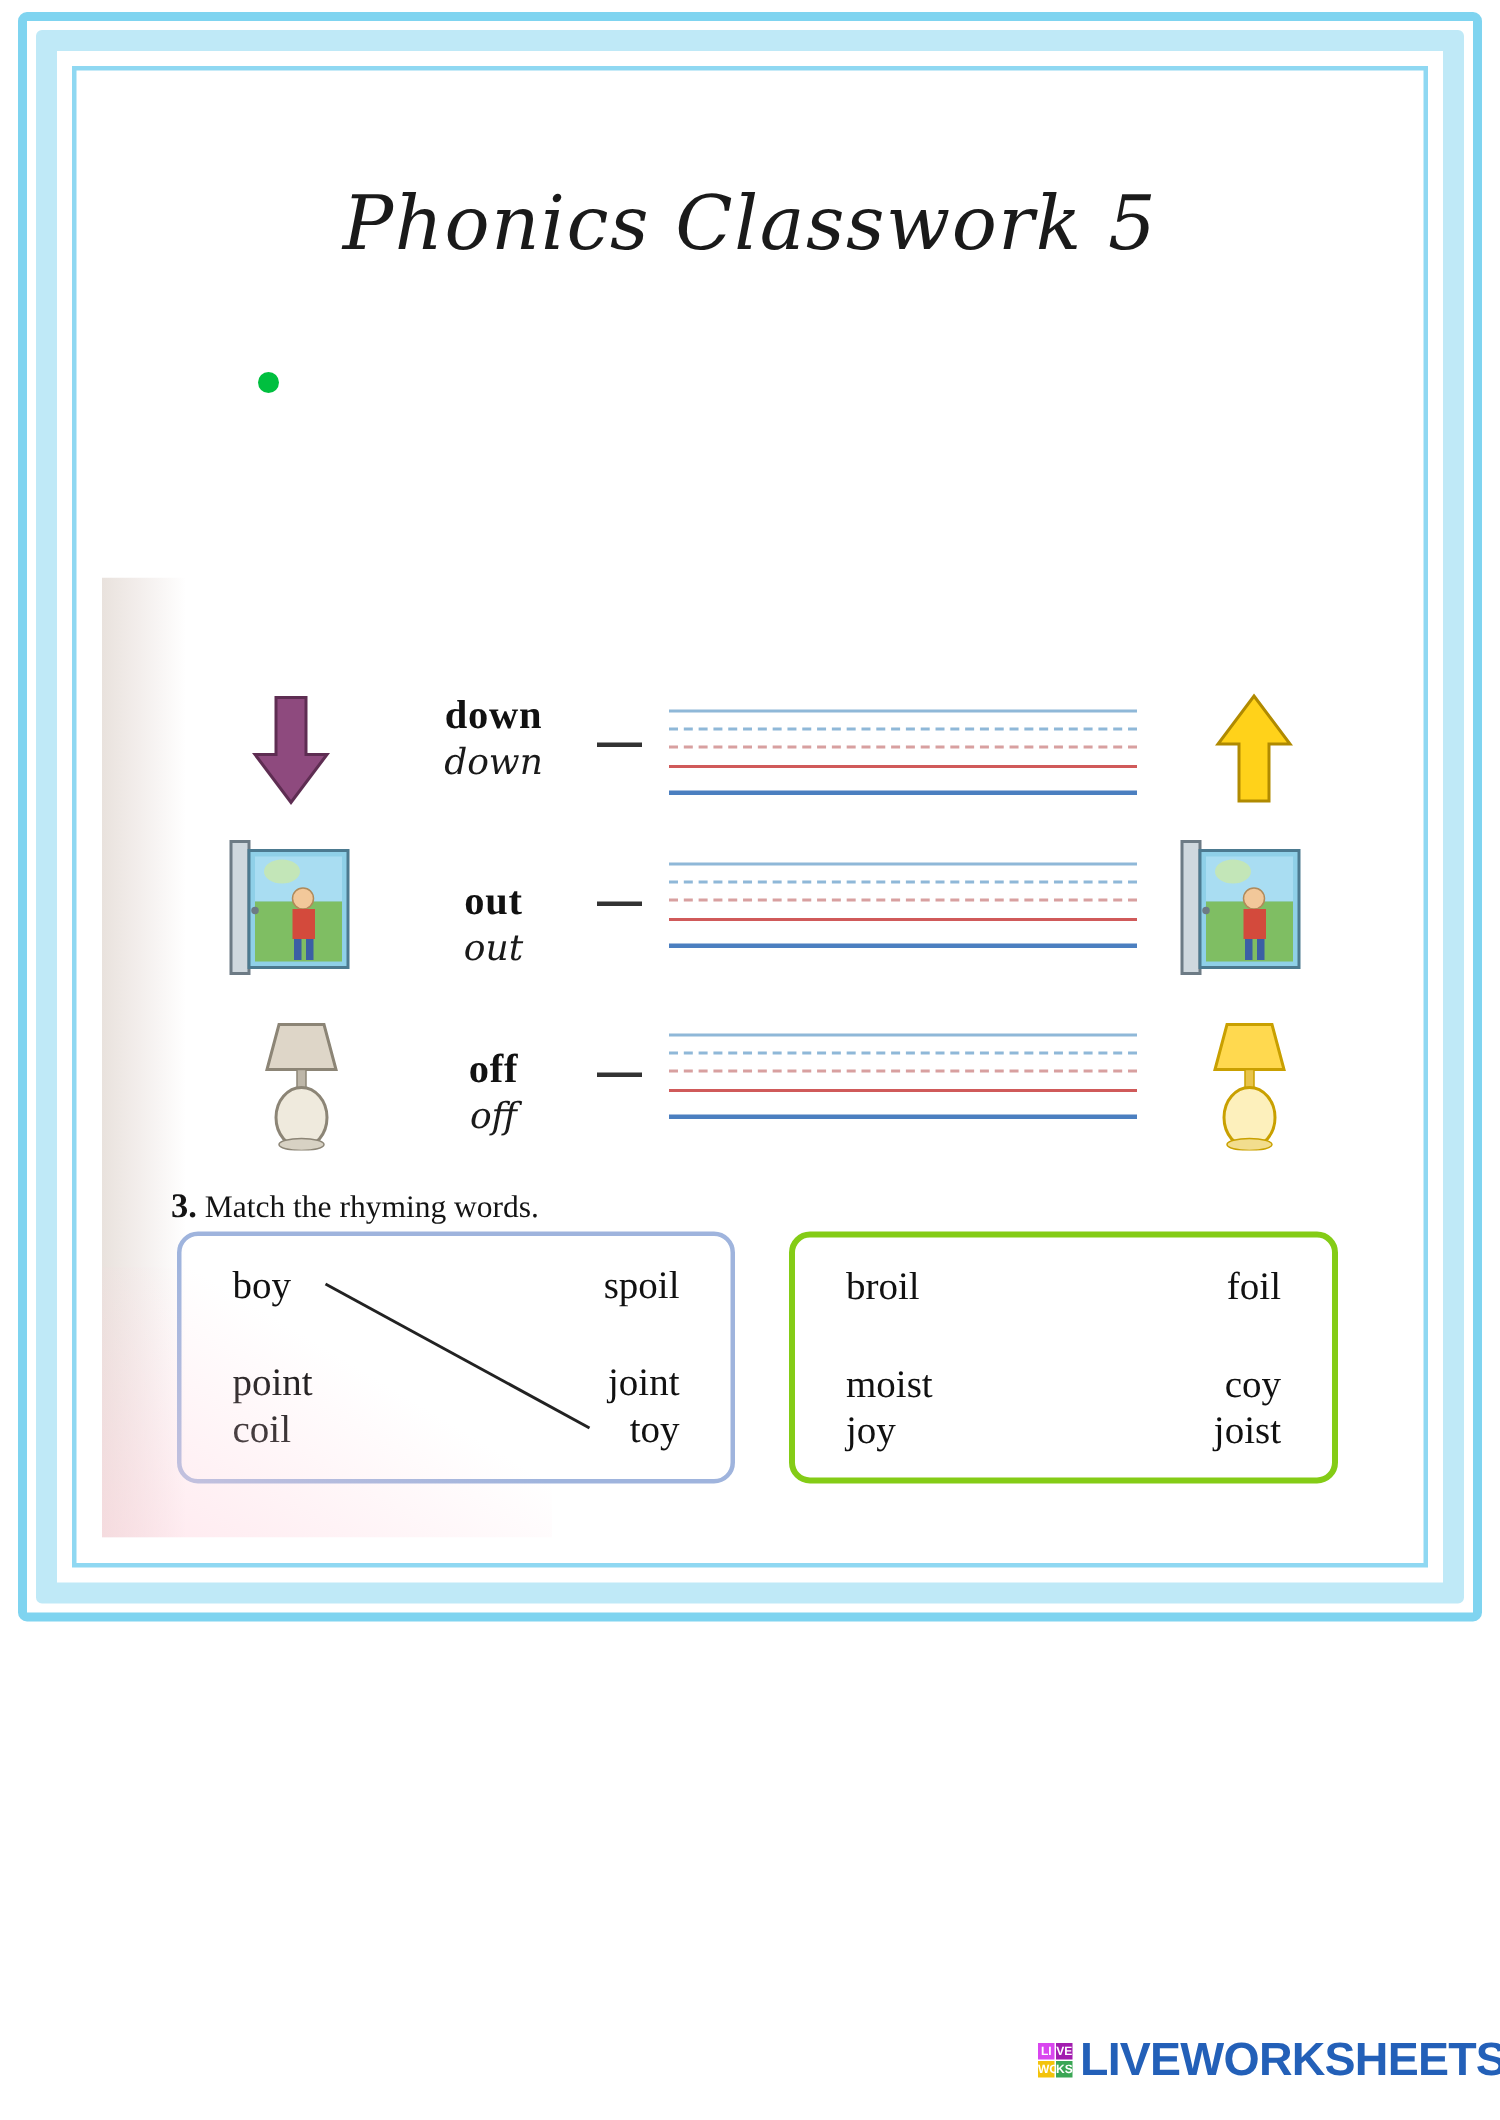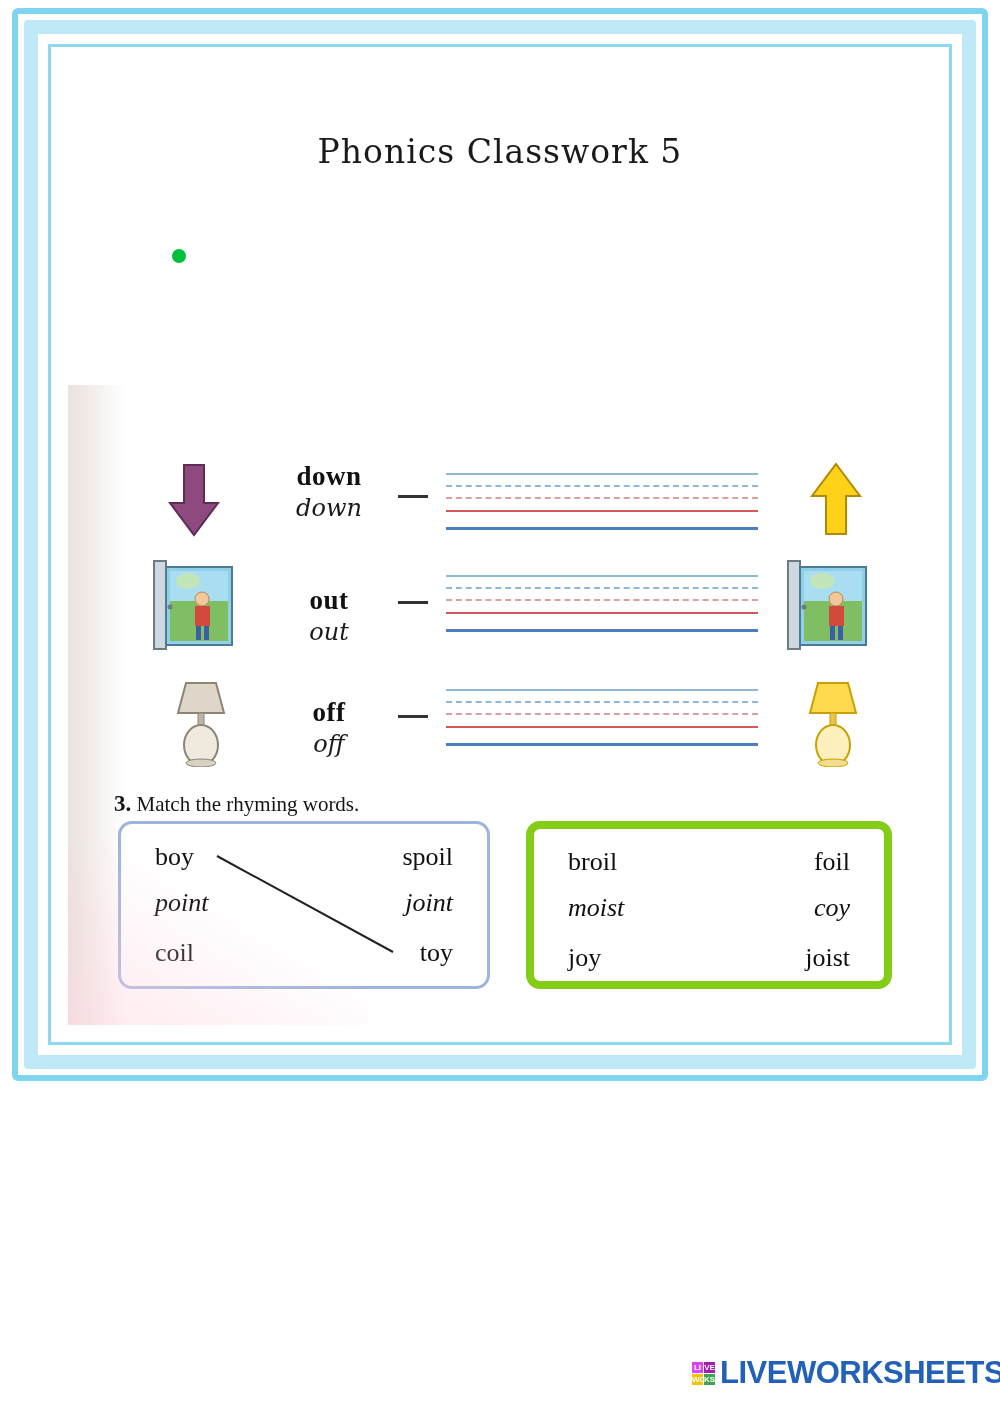"Phonics Classwork 5" .title { font-size: 33px -> 50px; font-style: none -> italic; top: 132px -> 120px }
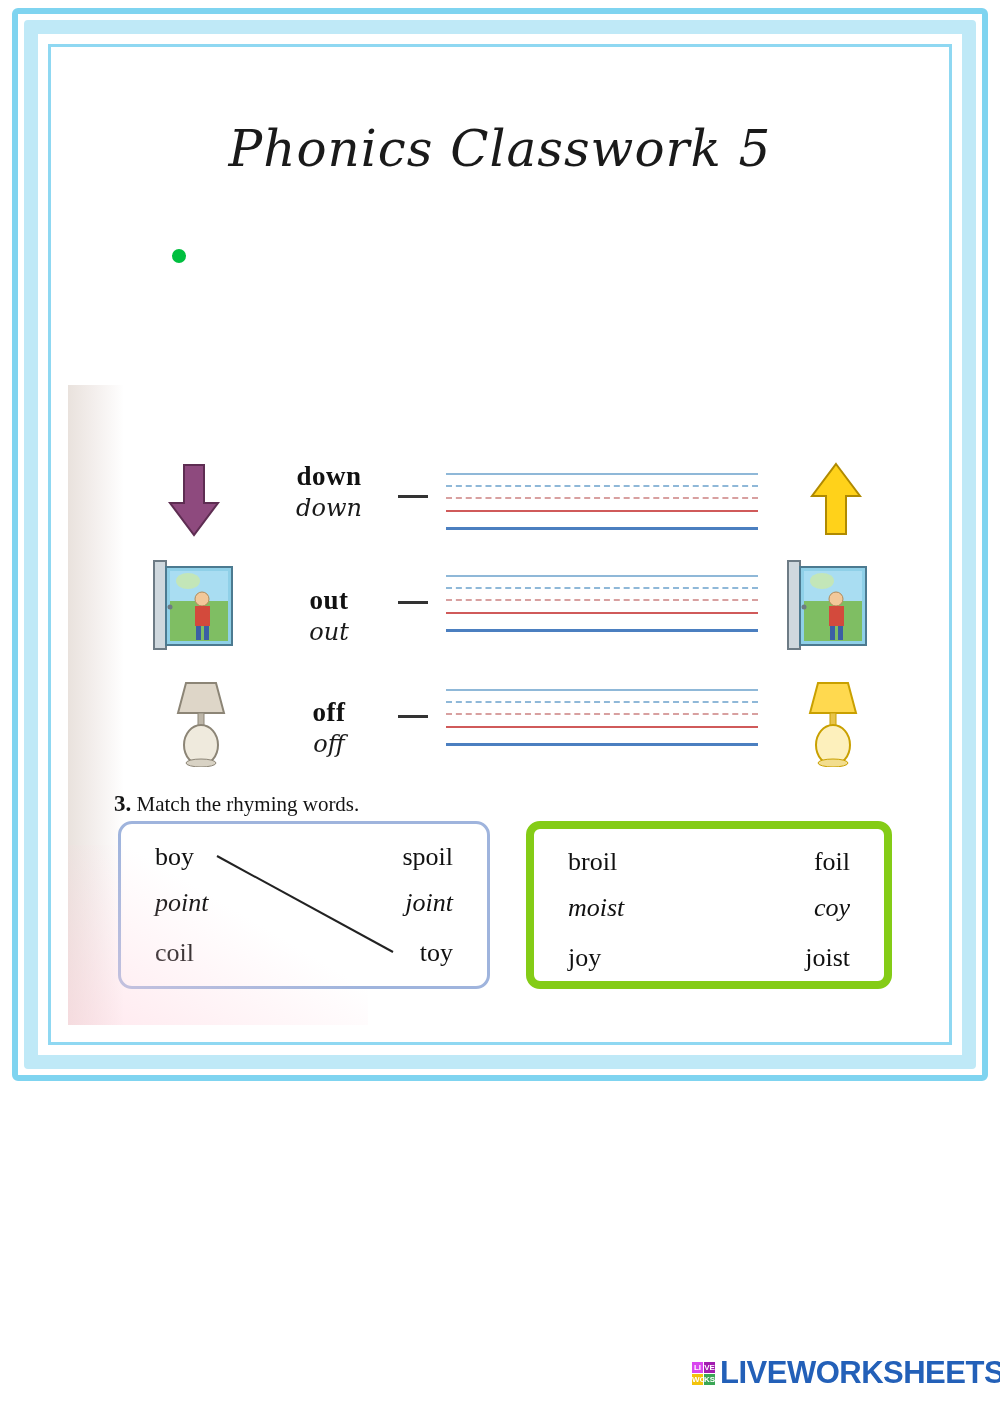"broil" #box-right { border: 8px solid #84cc16 -> 4px solid #84cc16 }
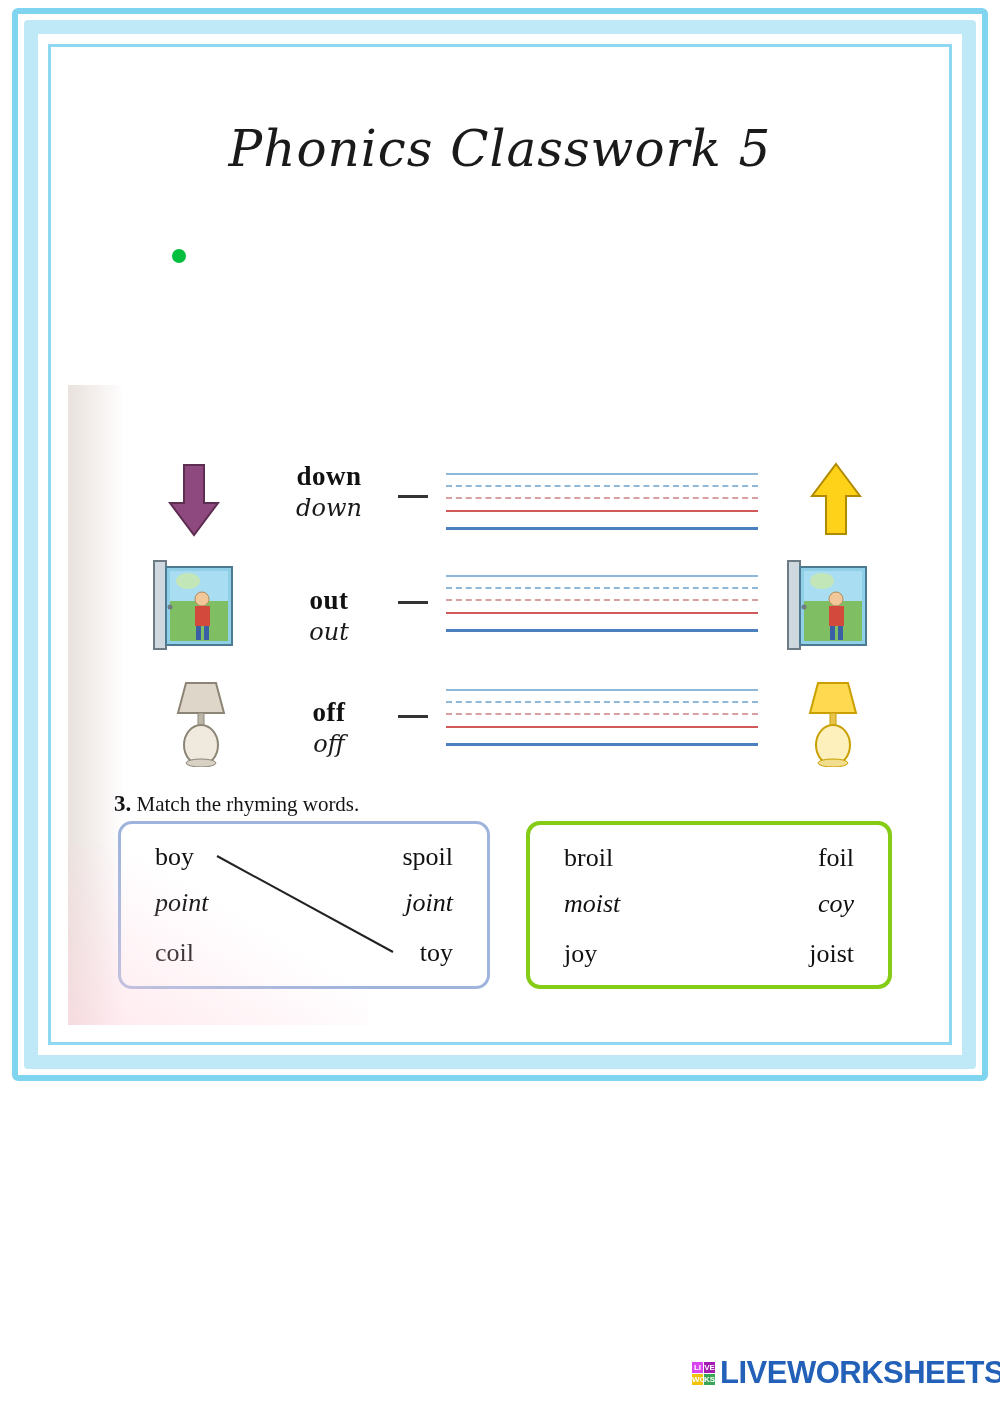"joint" .mw-2 { font-style: italic -> none; top: 64px -> 83px }
